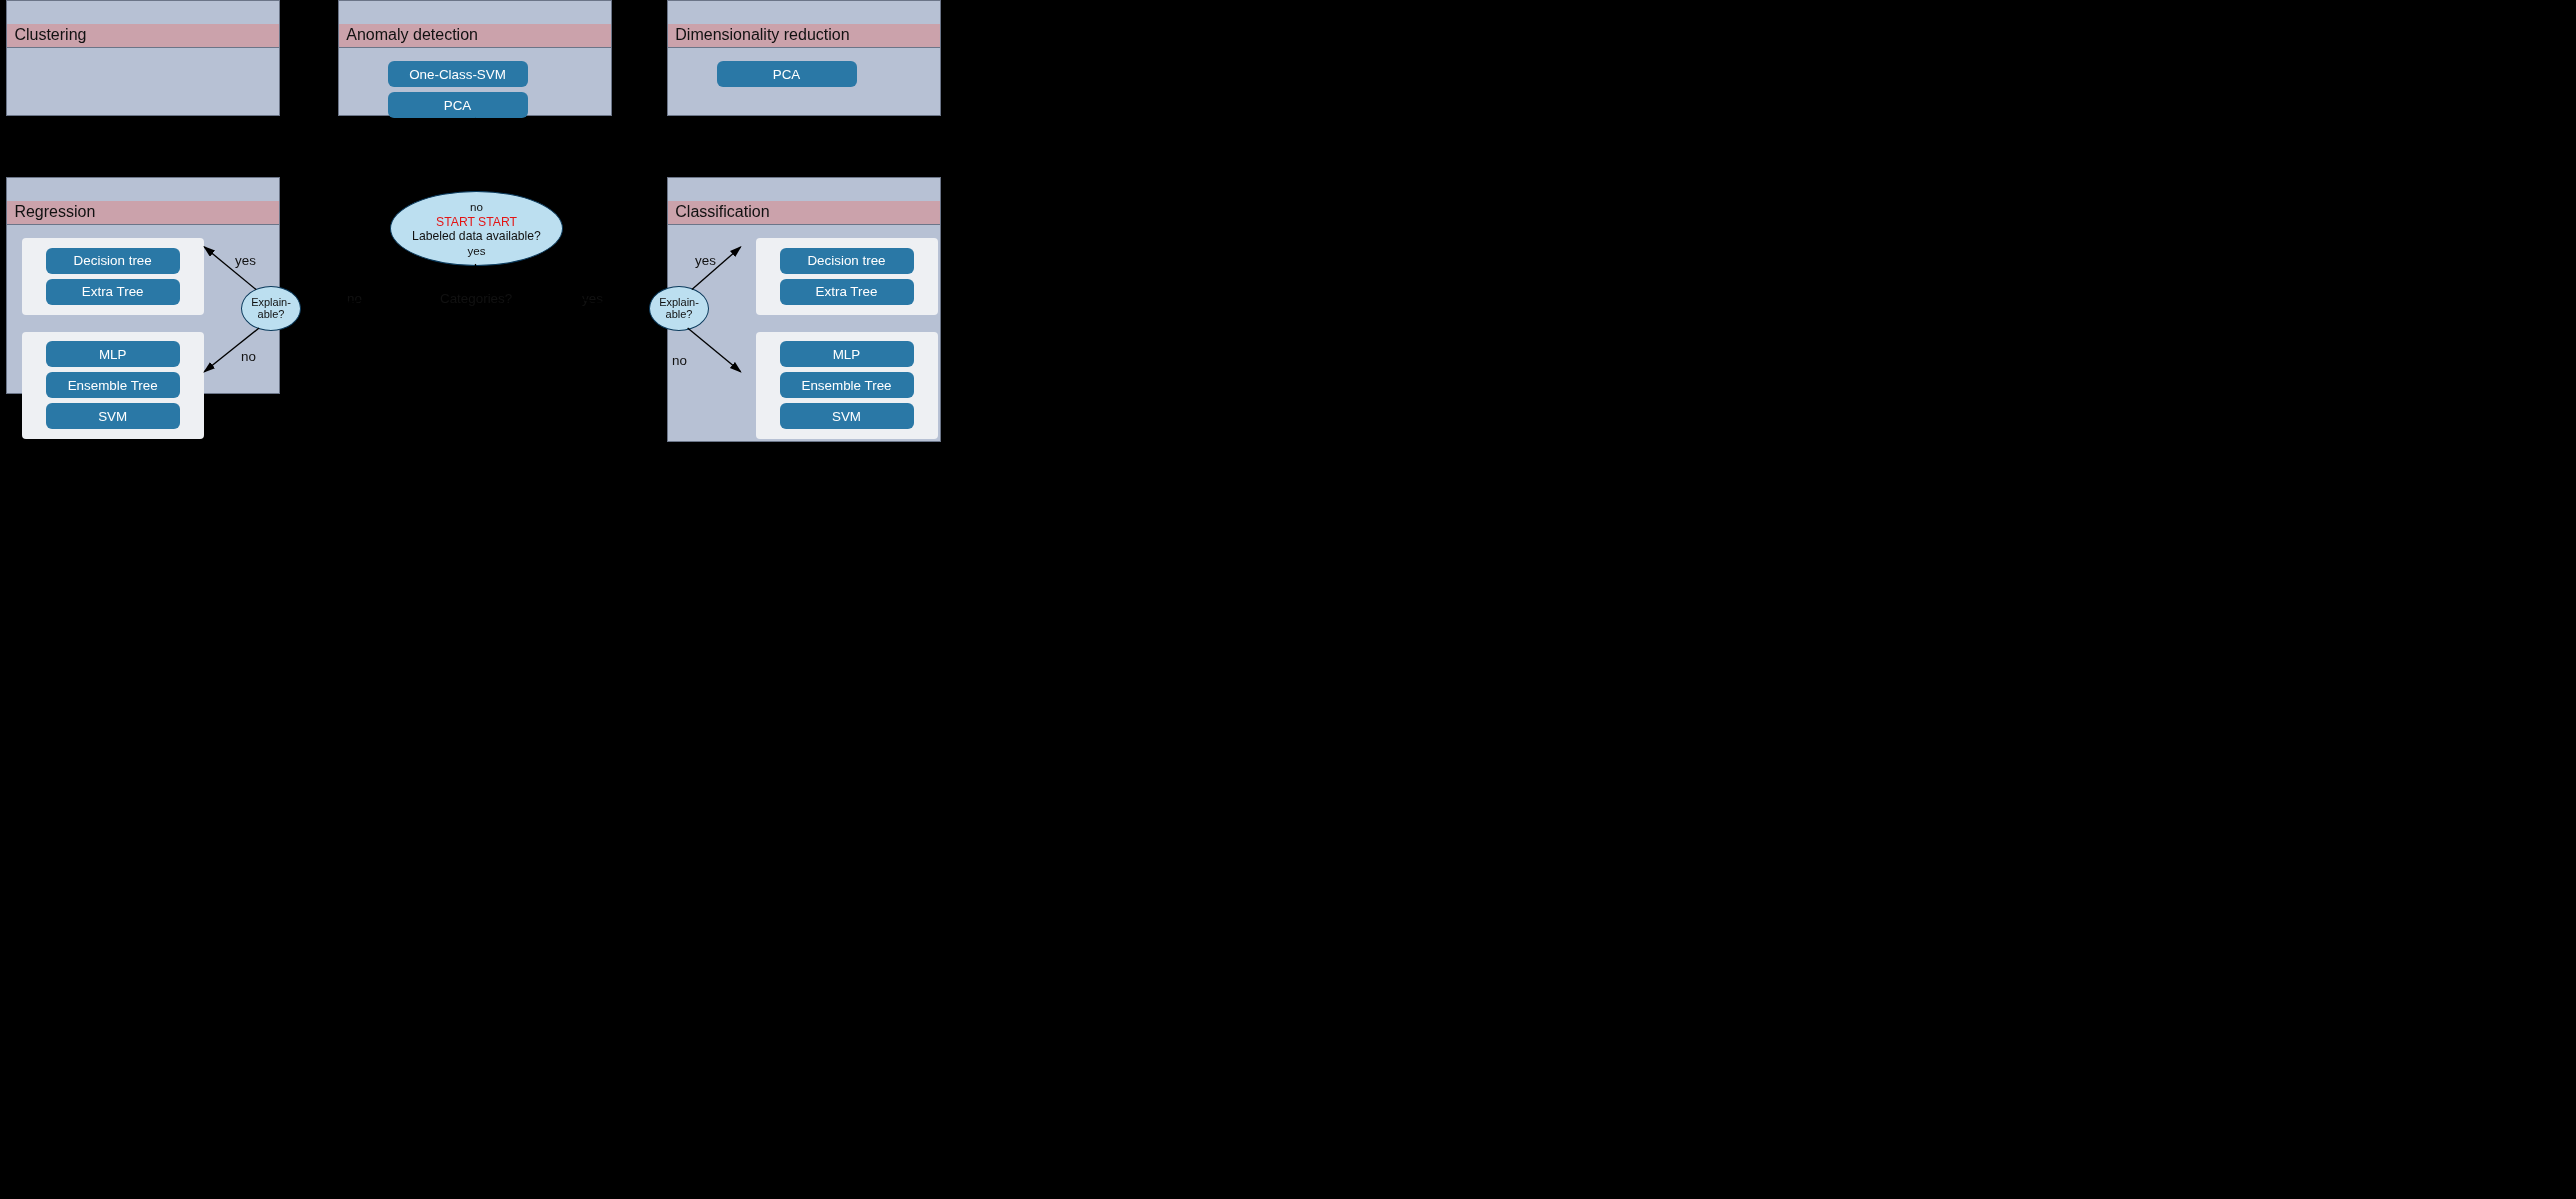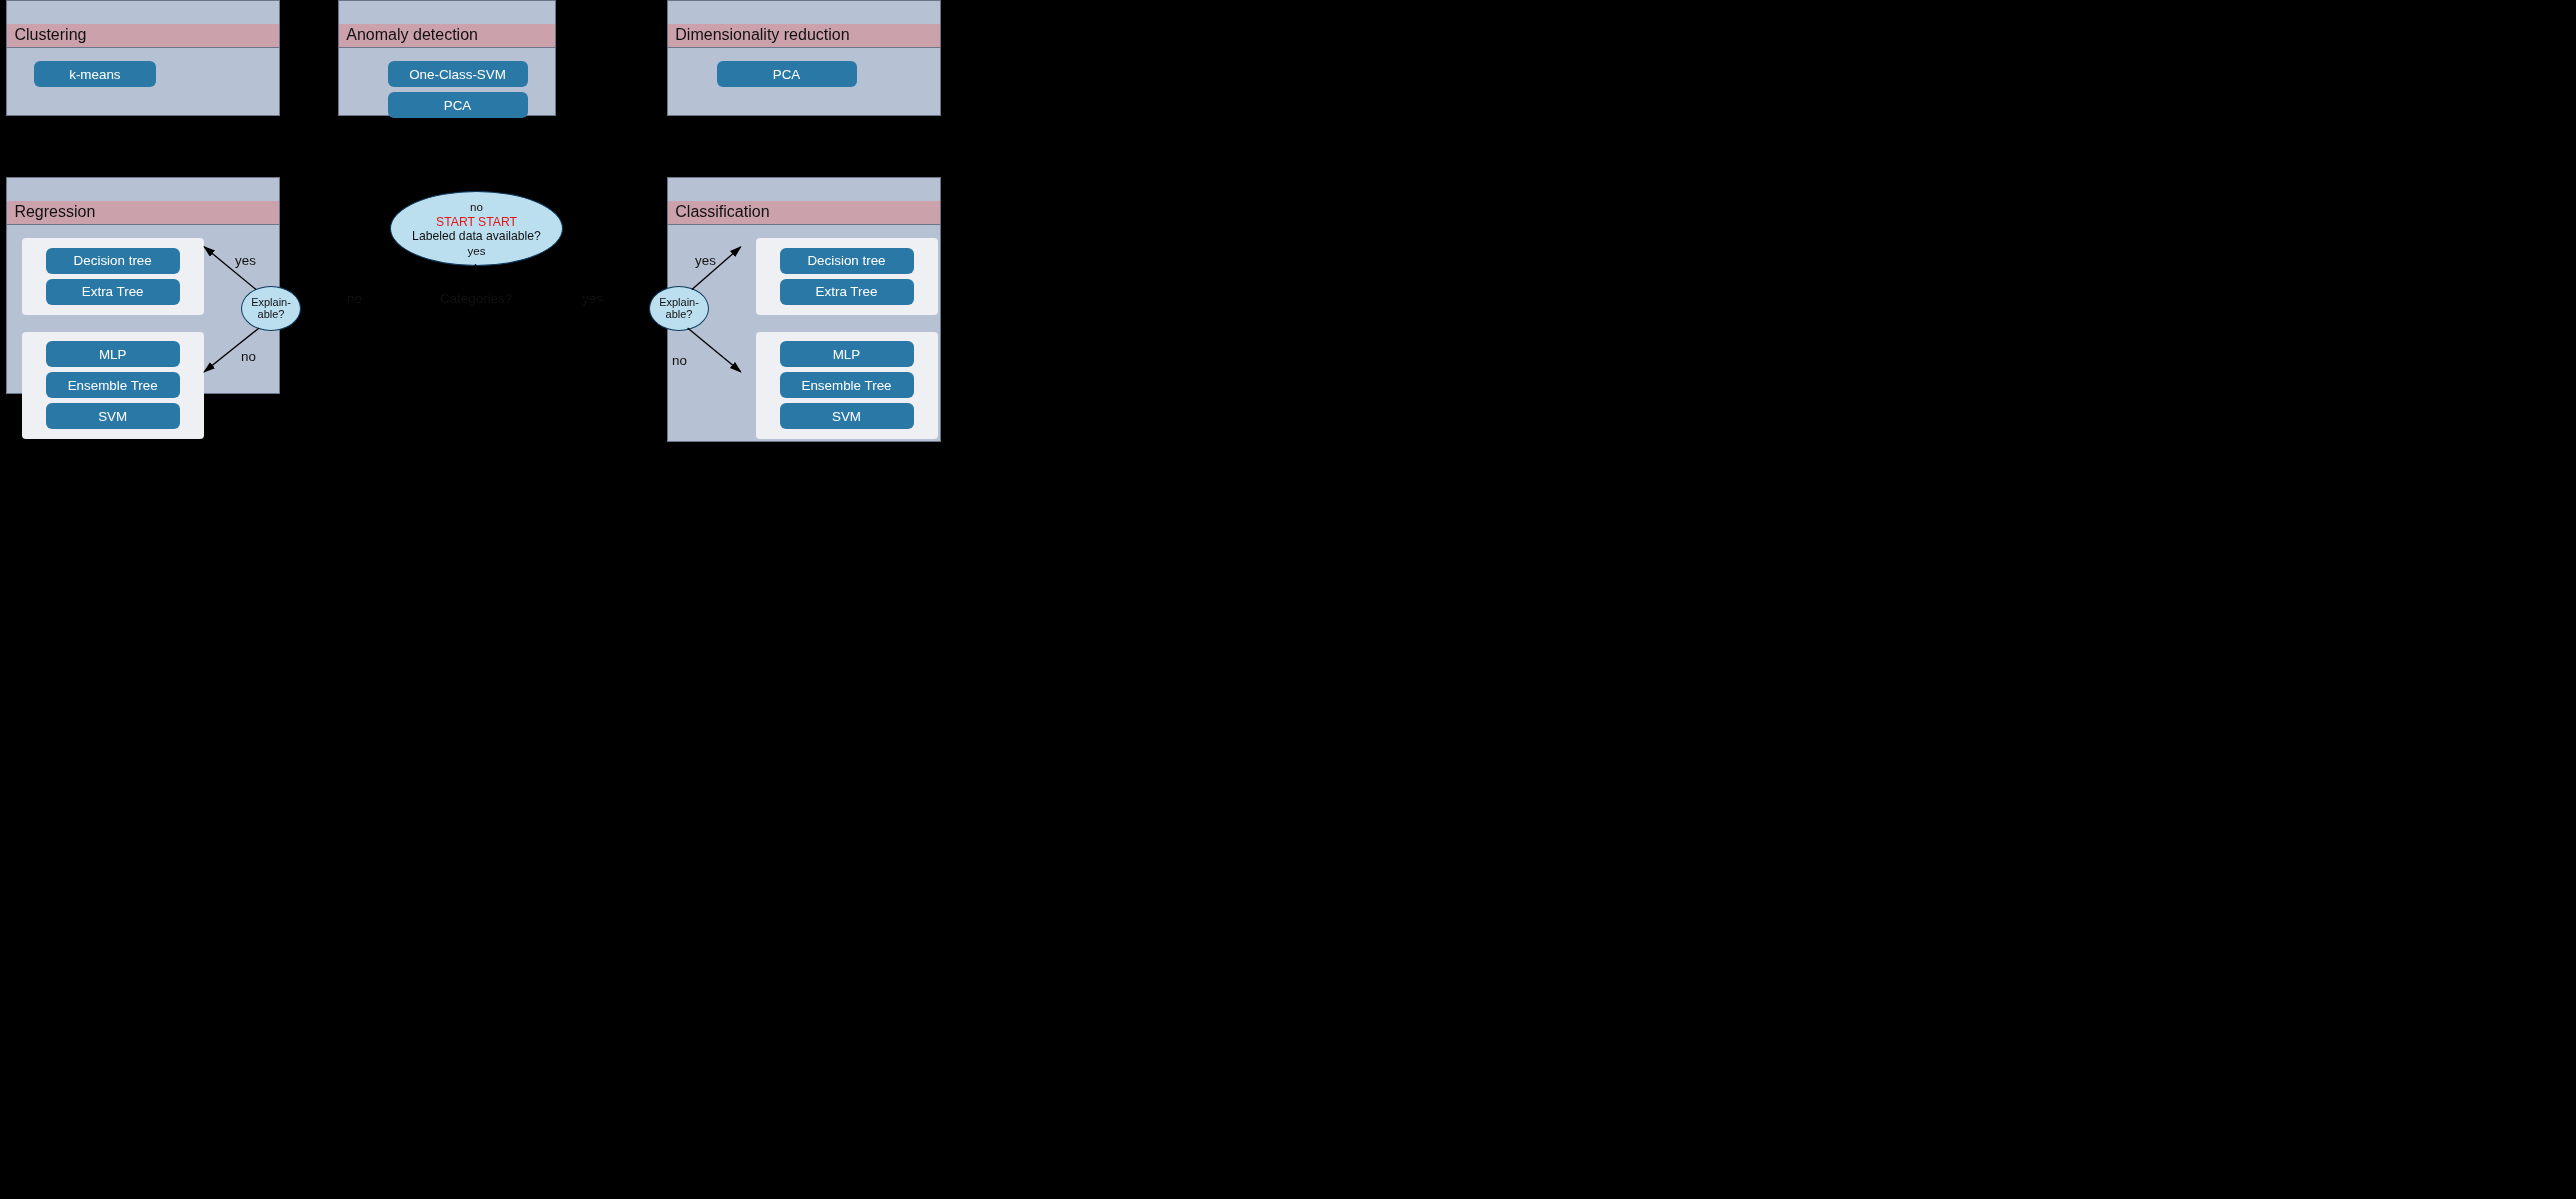"Anomaly detection" div.panel { width: 218px -> 274px }
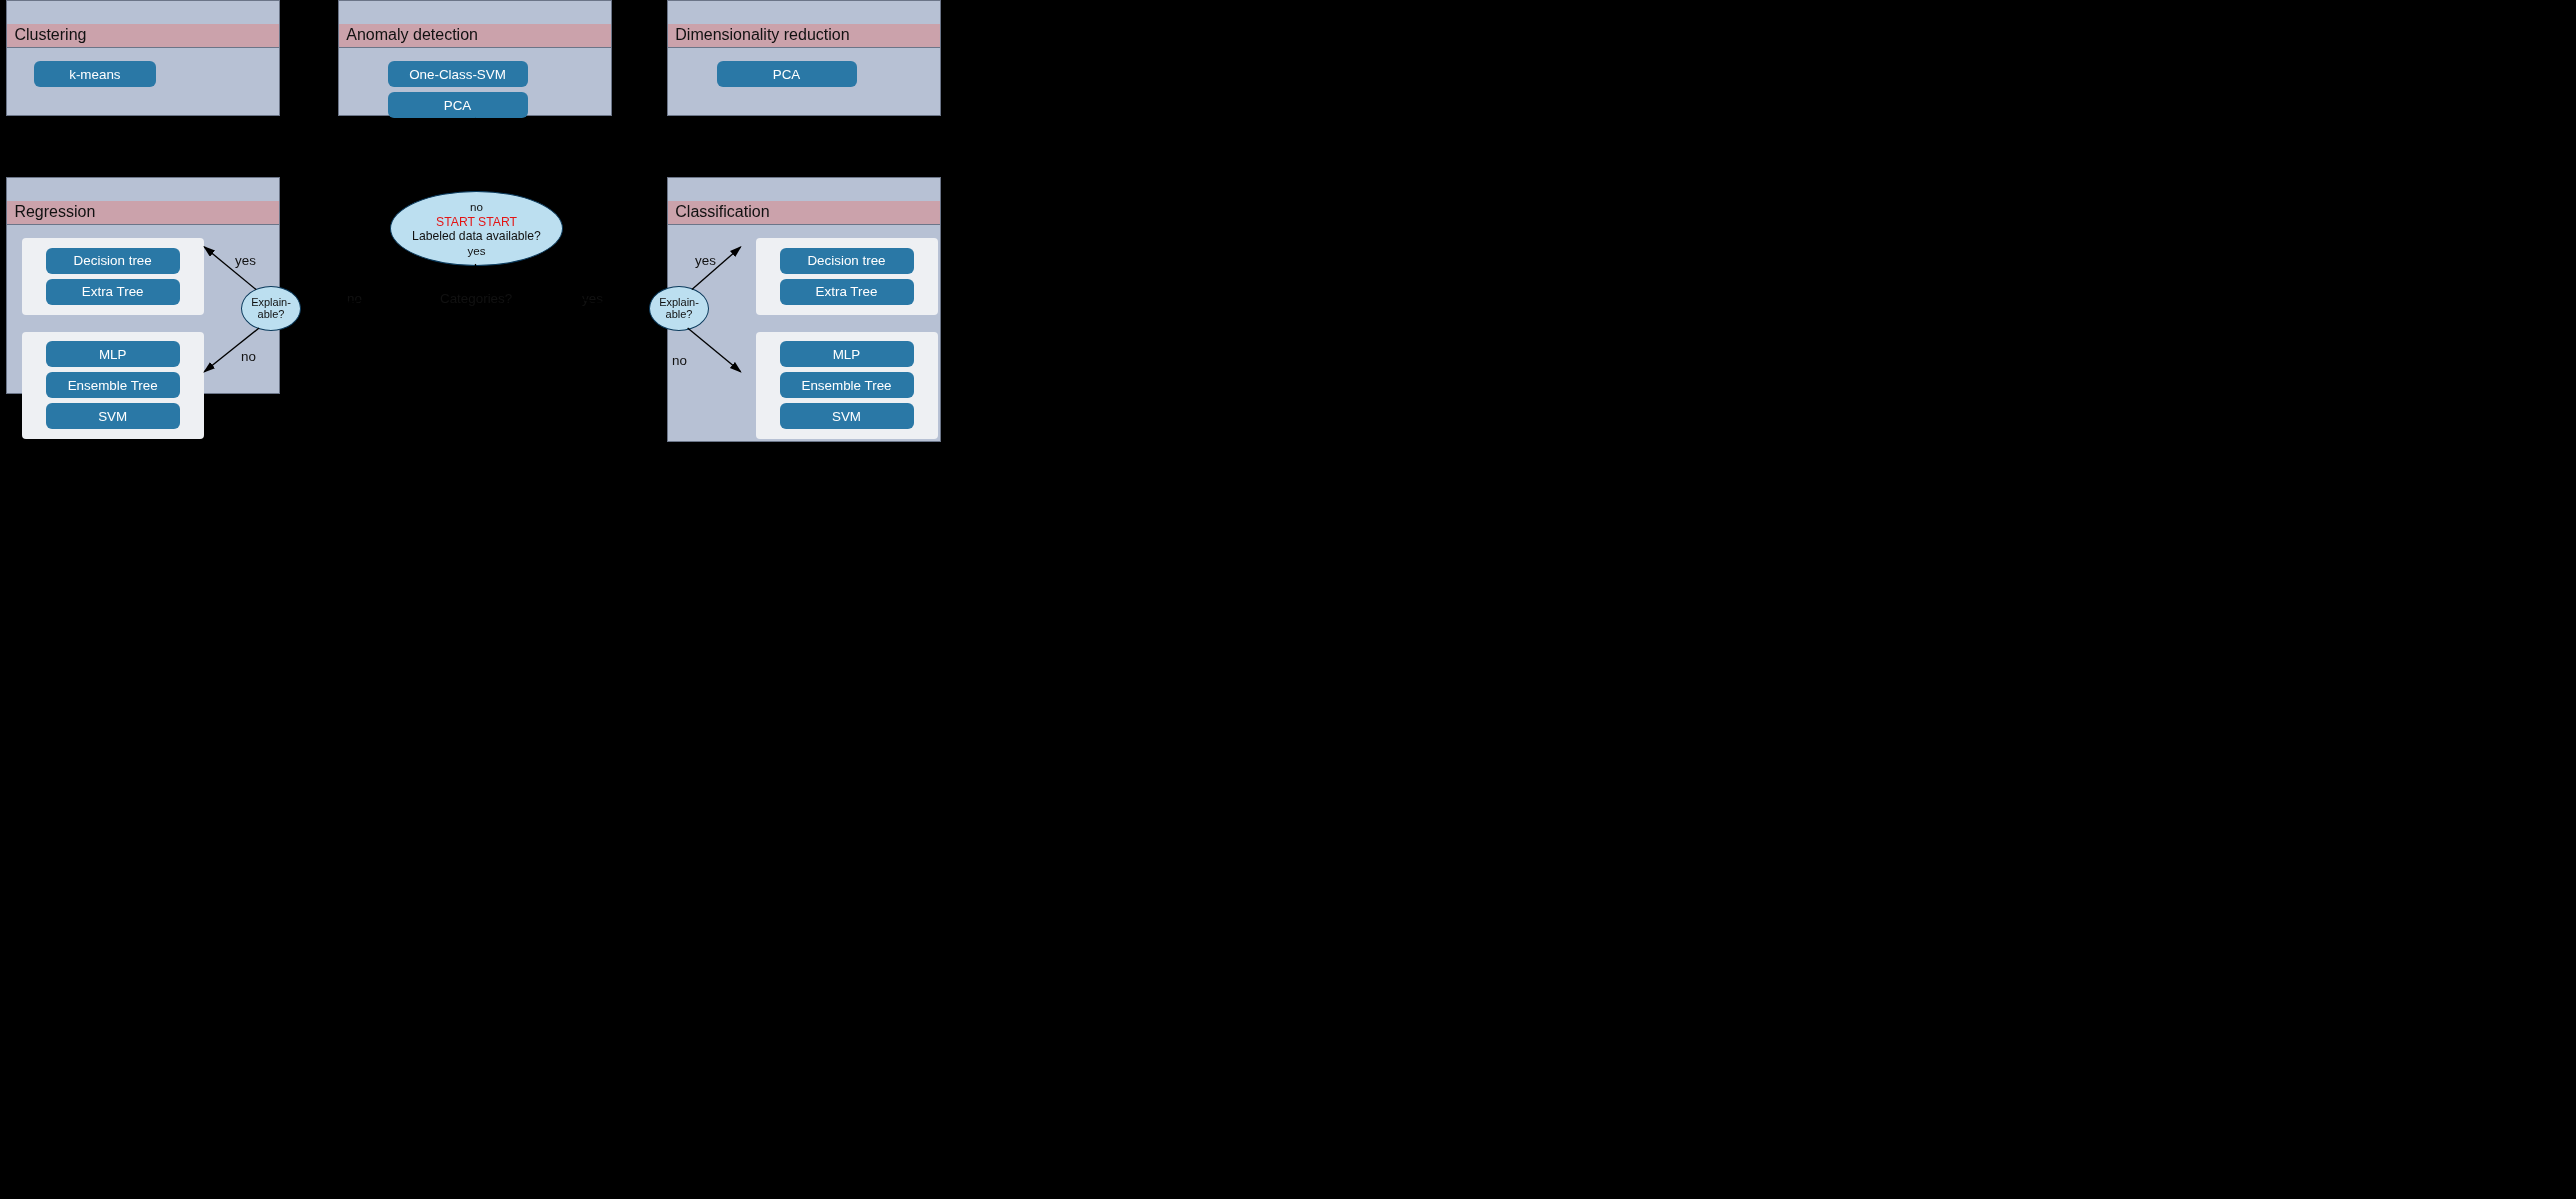"k-means" div.panel-body { html: <div> <div>k-means</div> </div> -> none }
